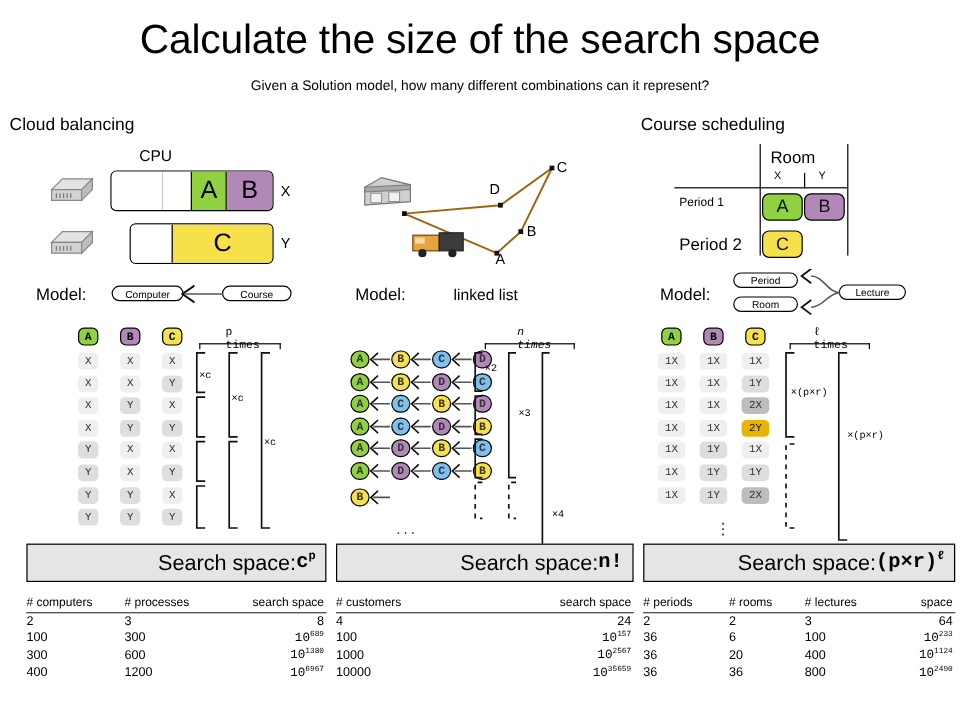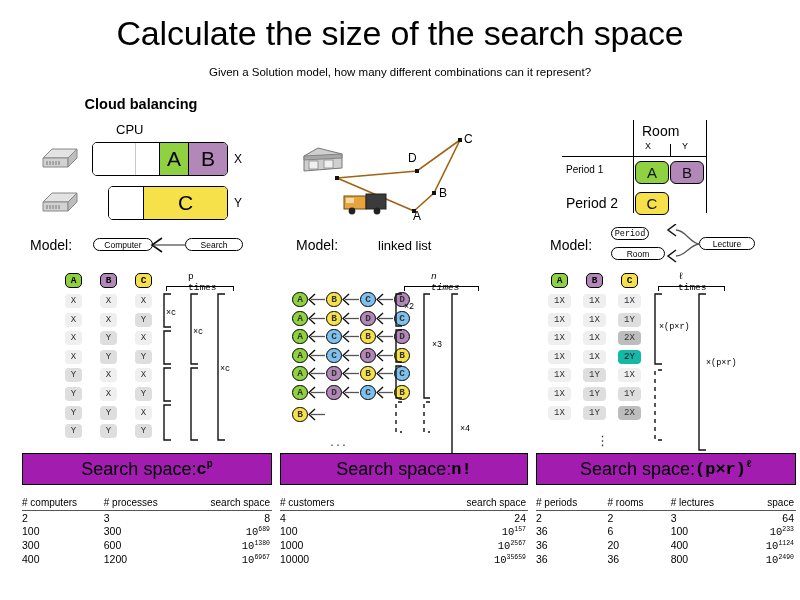"Cloud balancing" .col-title { font-weight: bold -> normal; text-align: center -> none }
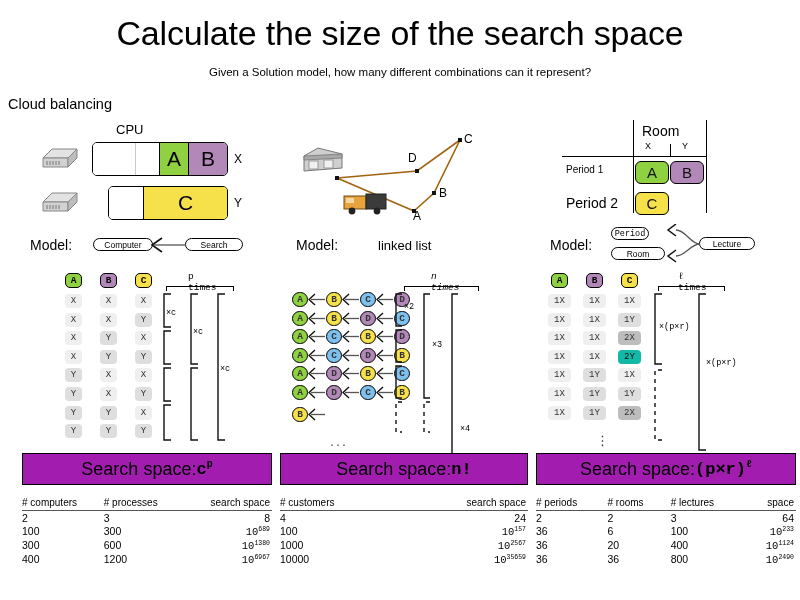"Course scheduling" div.col-title { html: none -> <div>Course scheduling</div> }
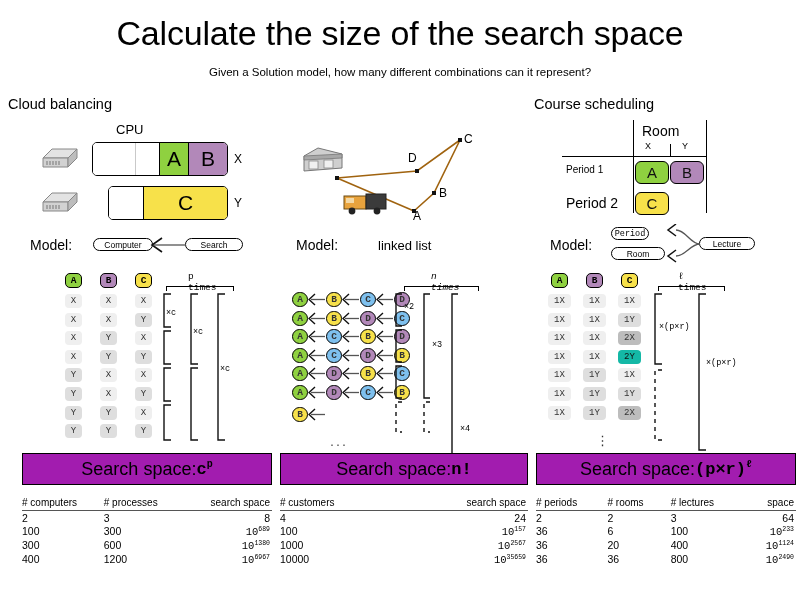"Period" div.ebox { font-family: Liberation Mono, monospace -> none; width: 38px -> 54px }
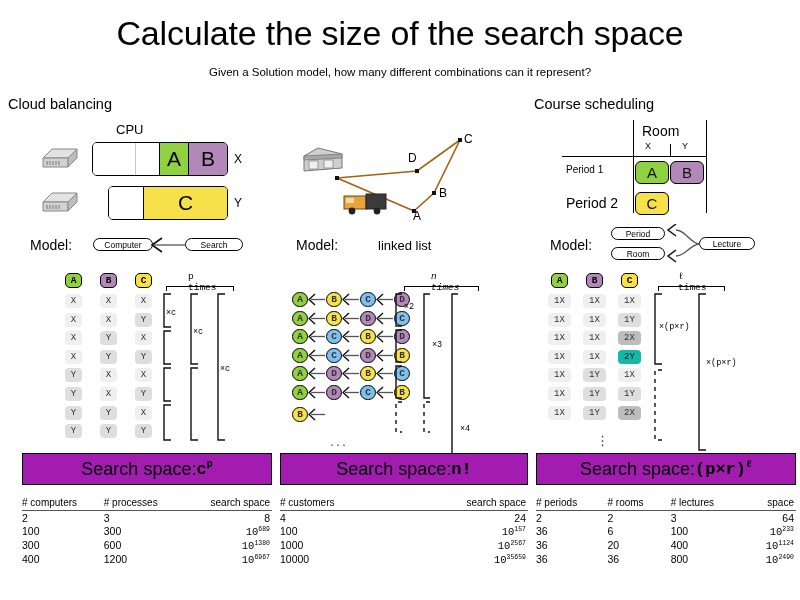"Search" div.ebox { text: Search -> Course }
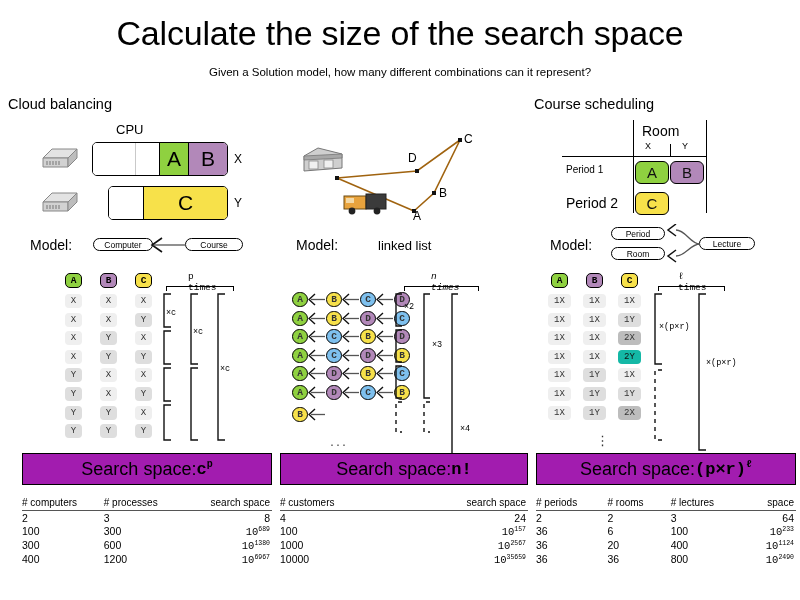"2Y" .c3 { background: #14b8a6 -> #eab308 }
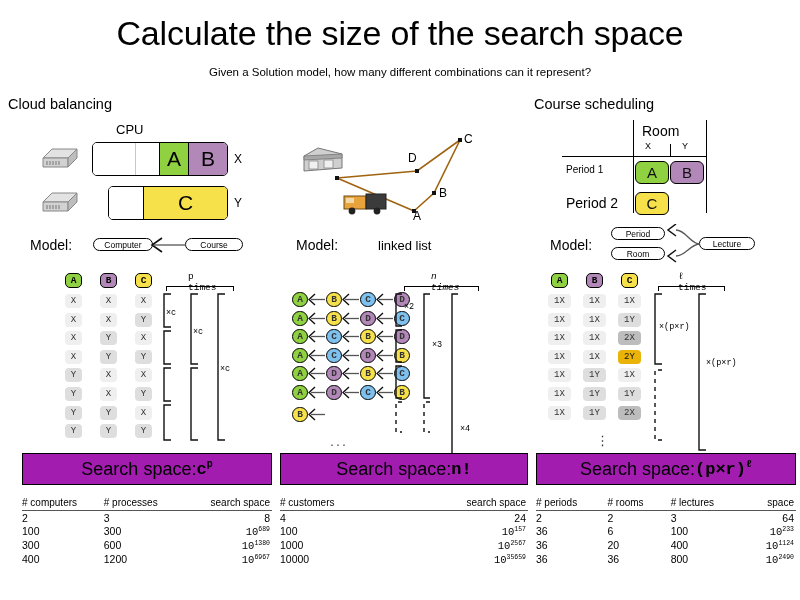"Search space:" .ss-box { background: #a21caf -> #e5e5e5; justify-content: center -> flex-end }
